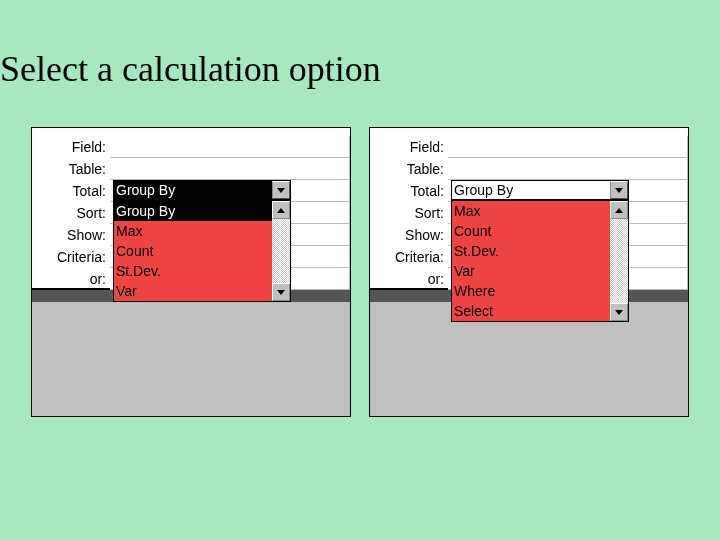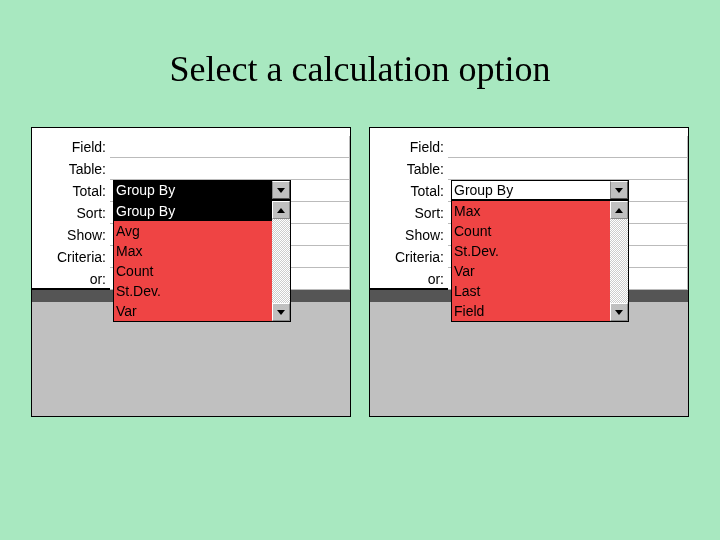"Select a calculation option" .slide-title { text-align: center -> left }
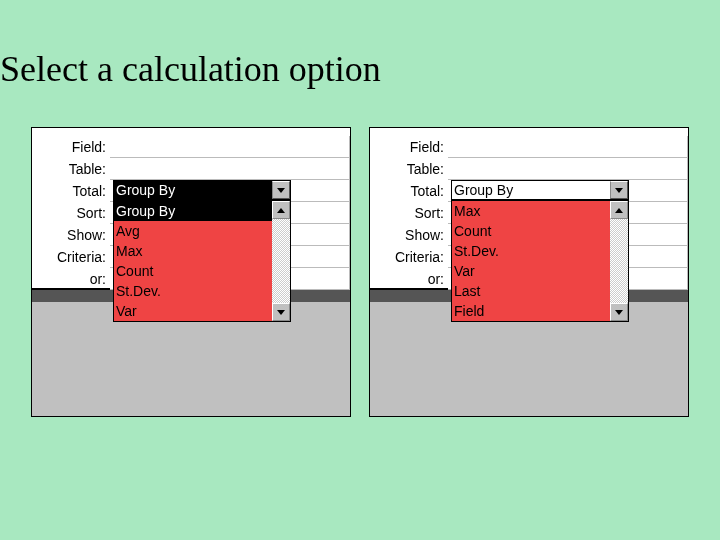"Avg" div.dd-item { html: <div>Avg</div> -> none }
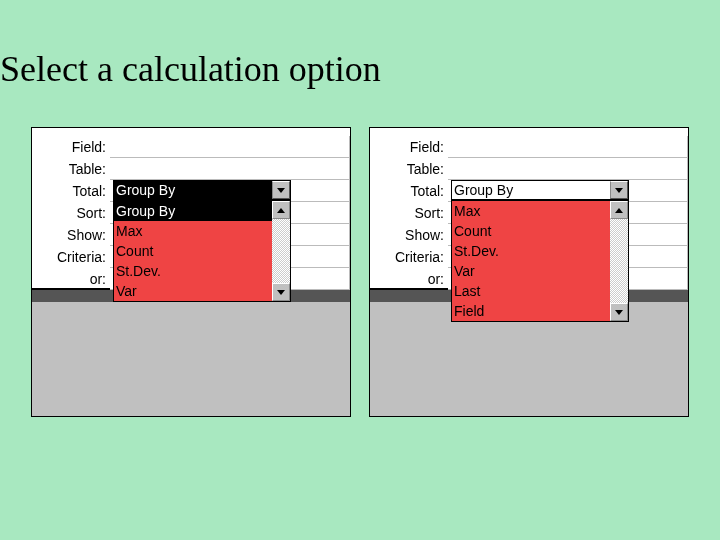"Last" div.dd-item { text: Last -> Where }
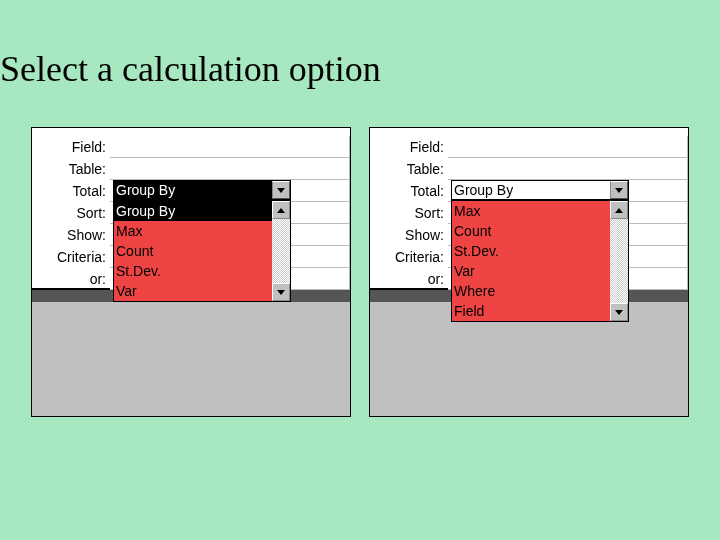"Field" div.dd-item { text: Field -> Select }
